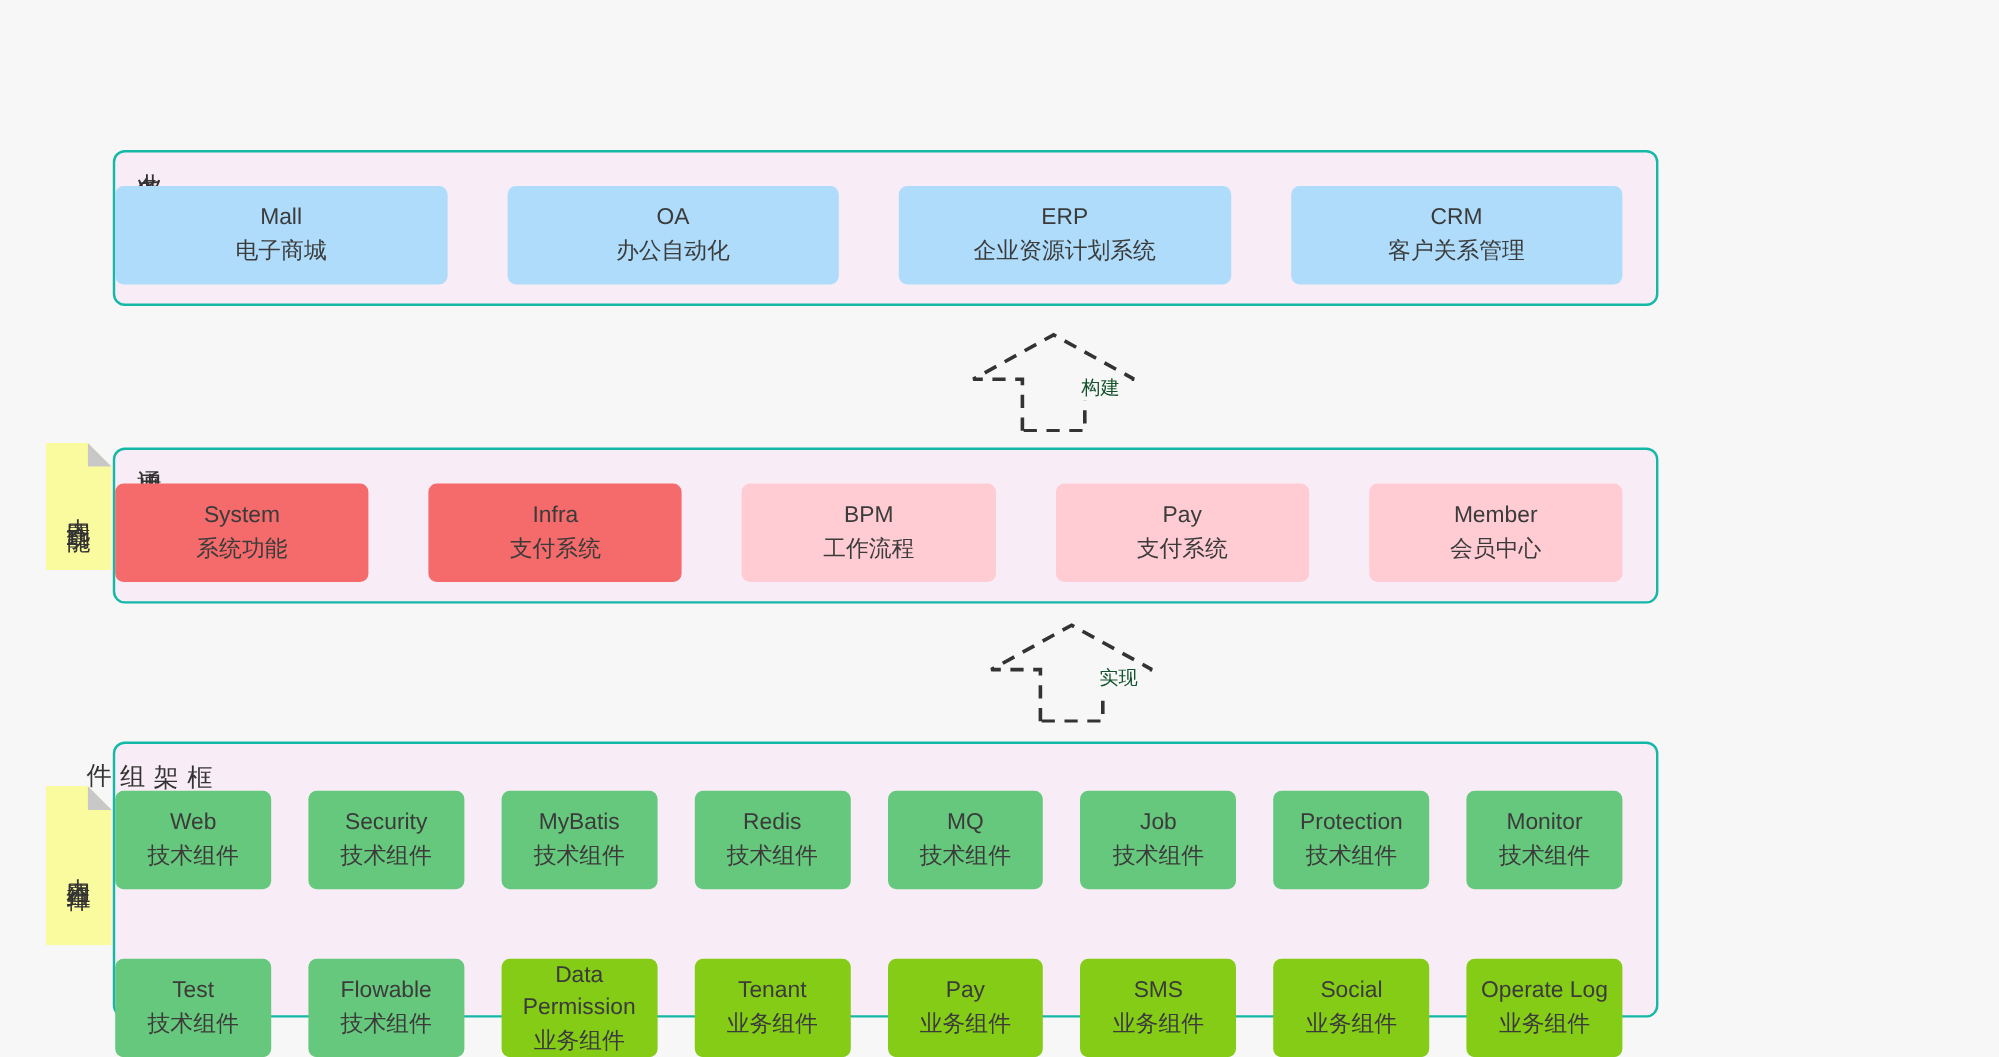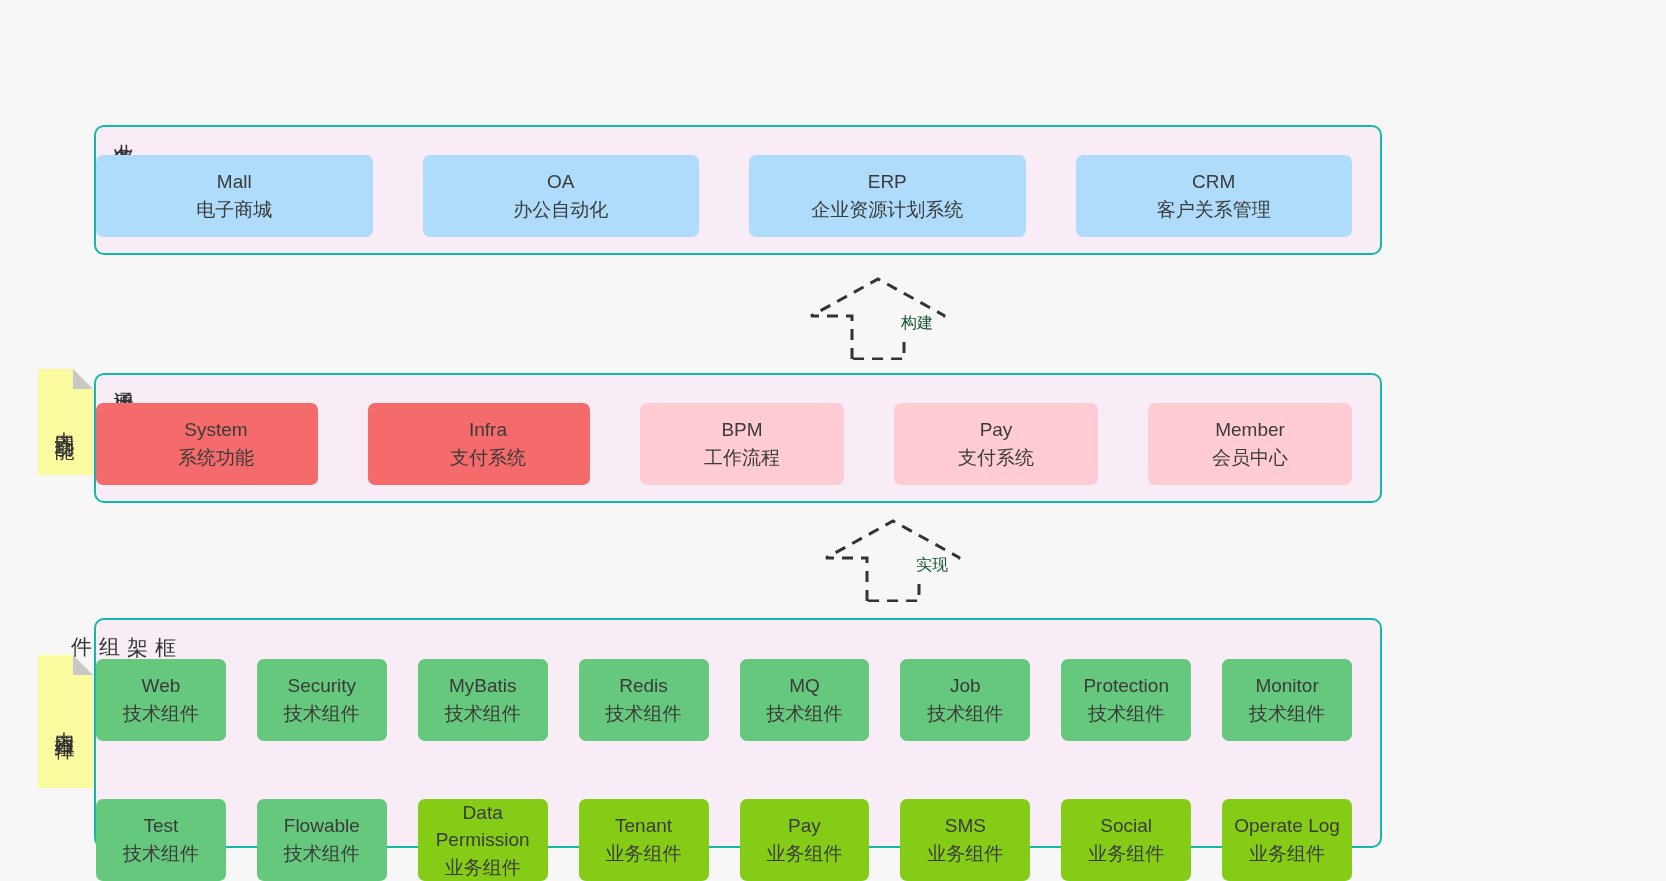"System" .red { padding-left: 18px -> none }
